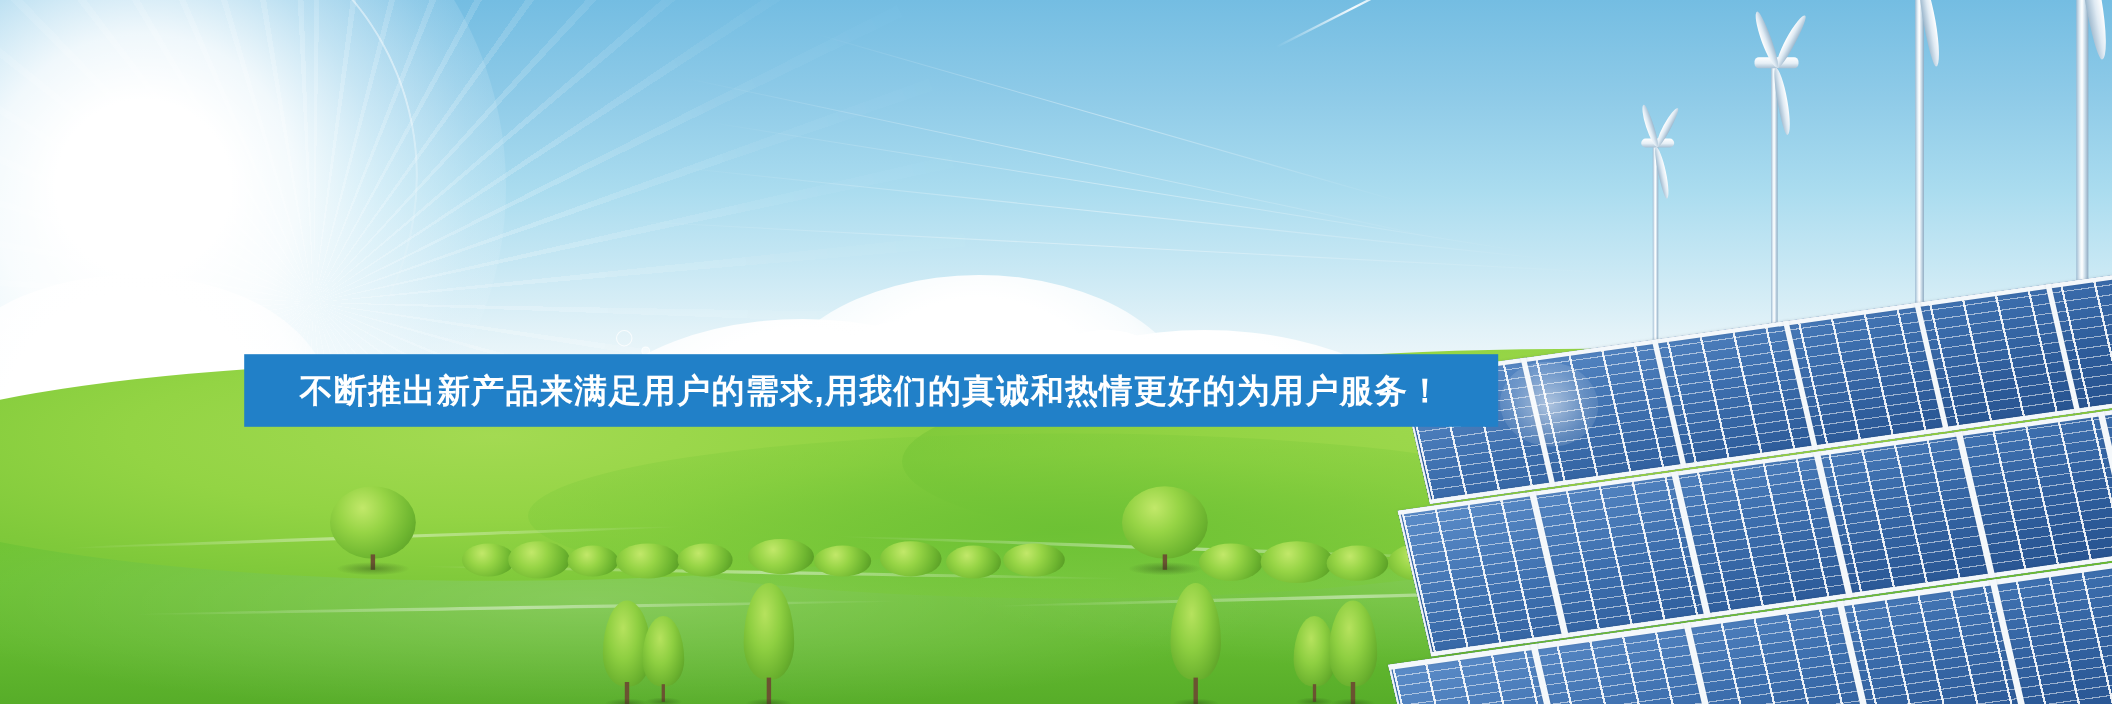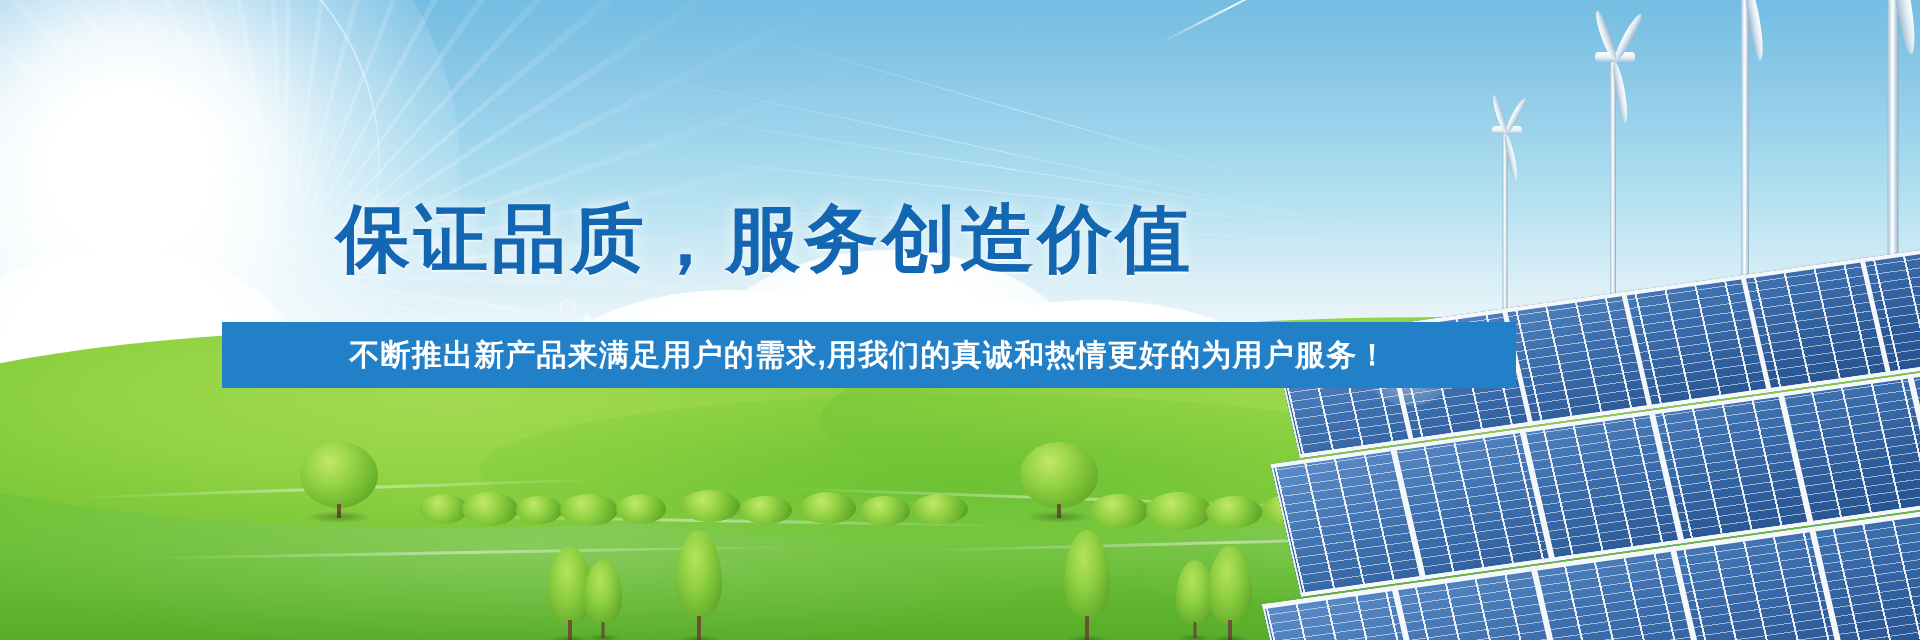"保证品质，服务创造价值" div.headline { html: <div>保证品质，服务创造价值</div> -> none }
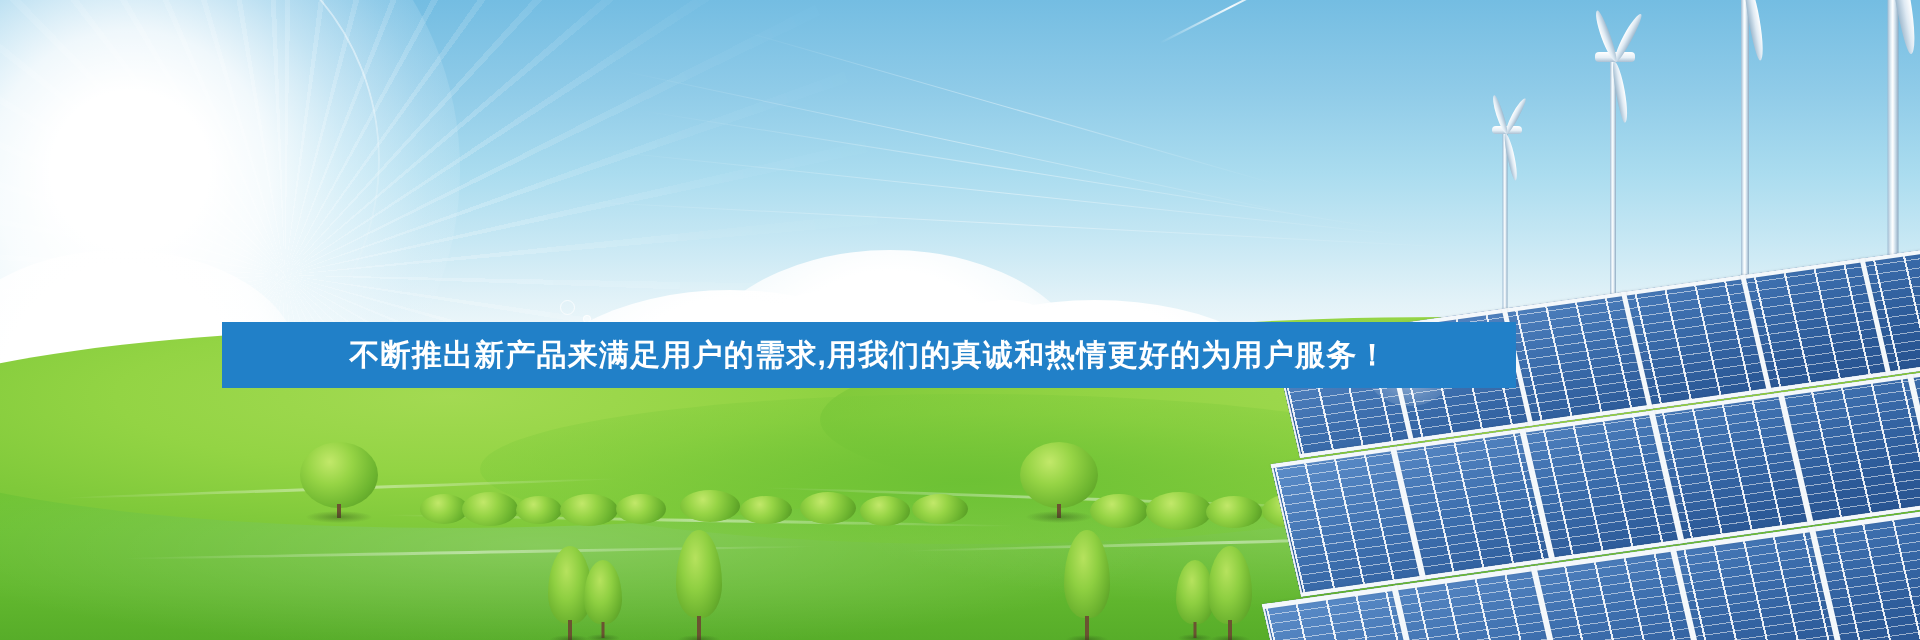"不断推出新产品来满足用户的需求,用我们的真诚和热情更好的为用户服务！" .subbar { width: 1294px -> 1140px }
